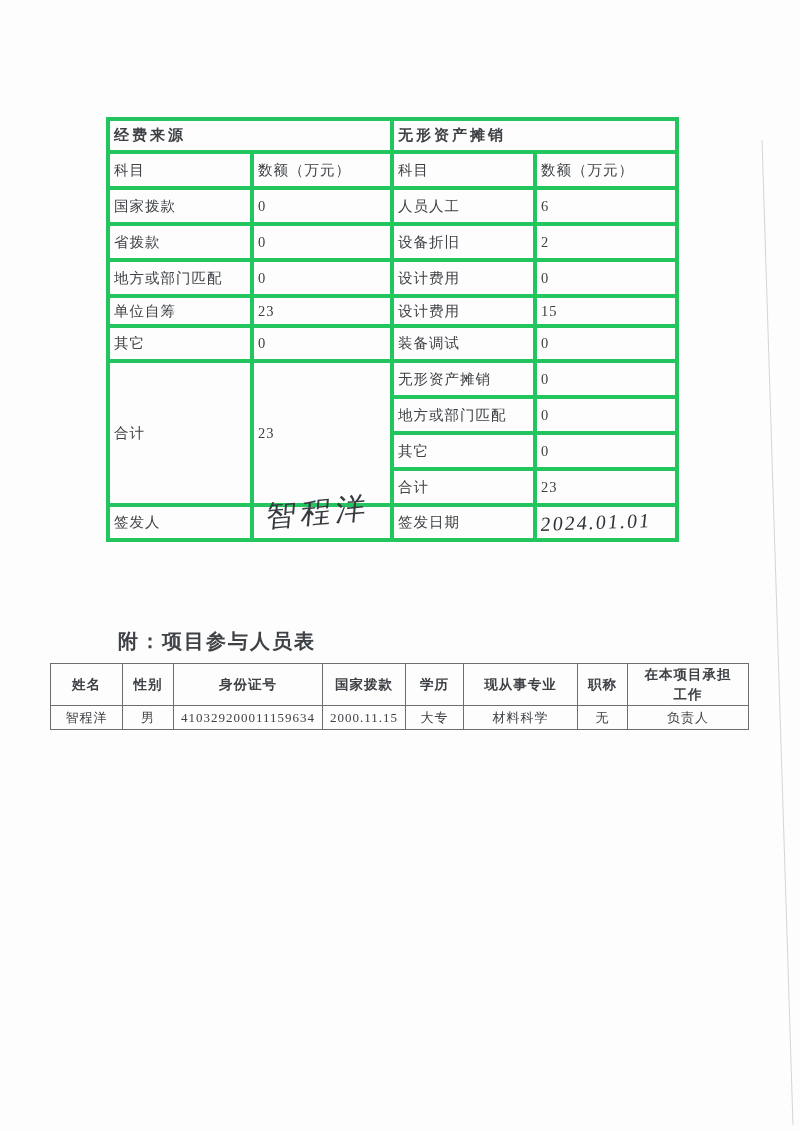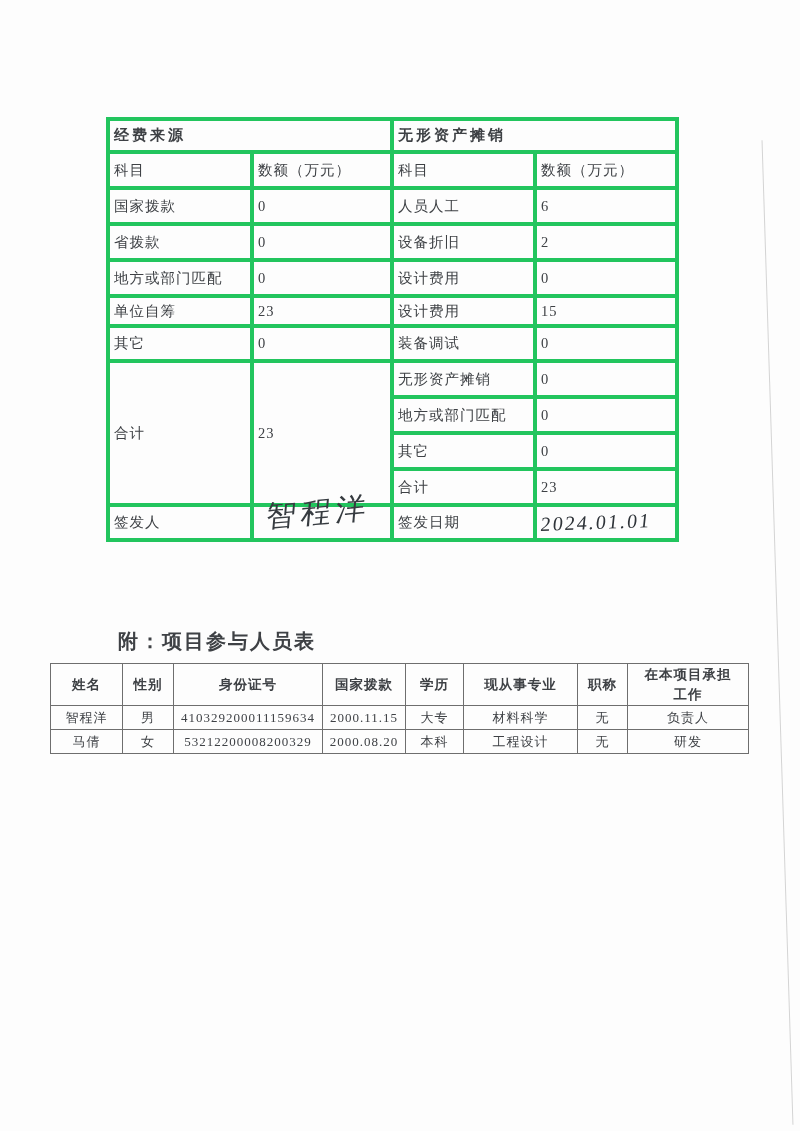"马倩" tr.data-row { html: <tr> <td>马倩</td> <td>女</td> <td>53212200008200329</td> <td>2000.08.20</td> <td>本科</td> <td>工程设计</td> <td>无</td> <td>研发</td> </tr> -> none }
